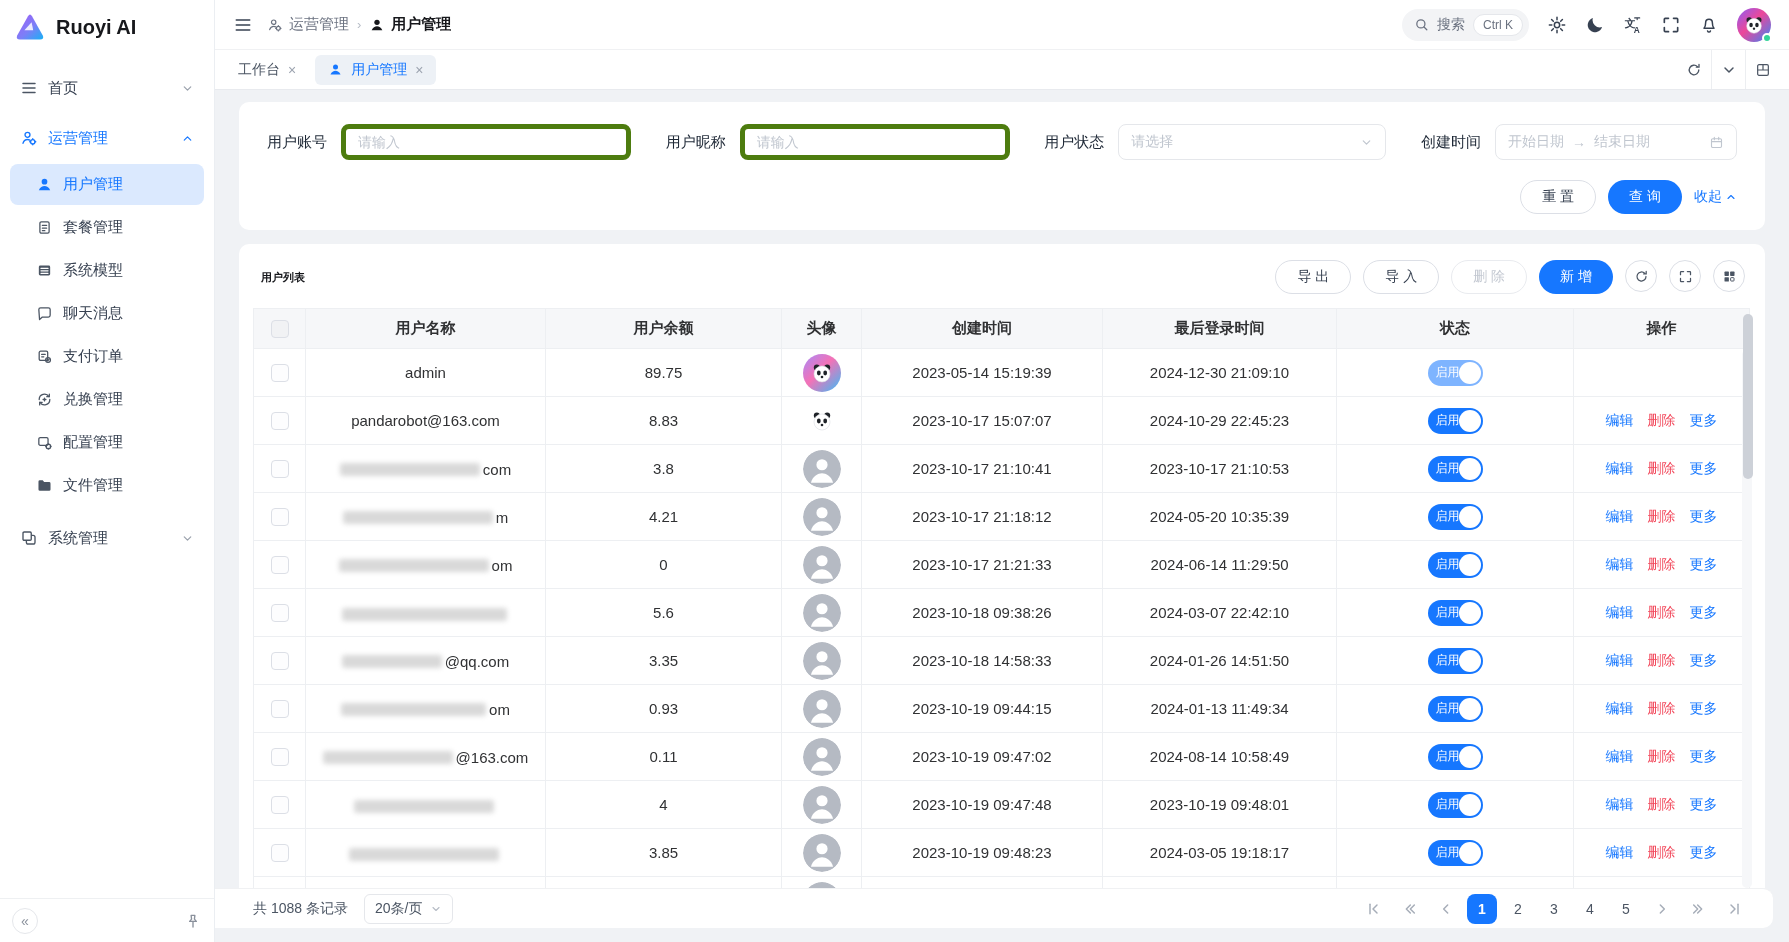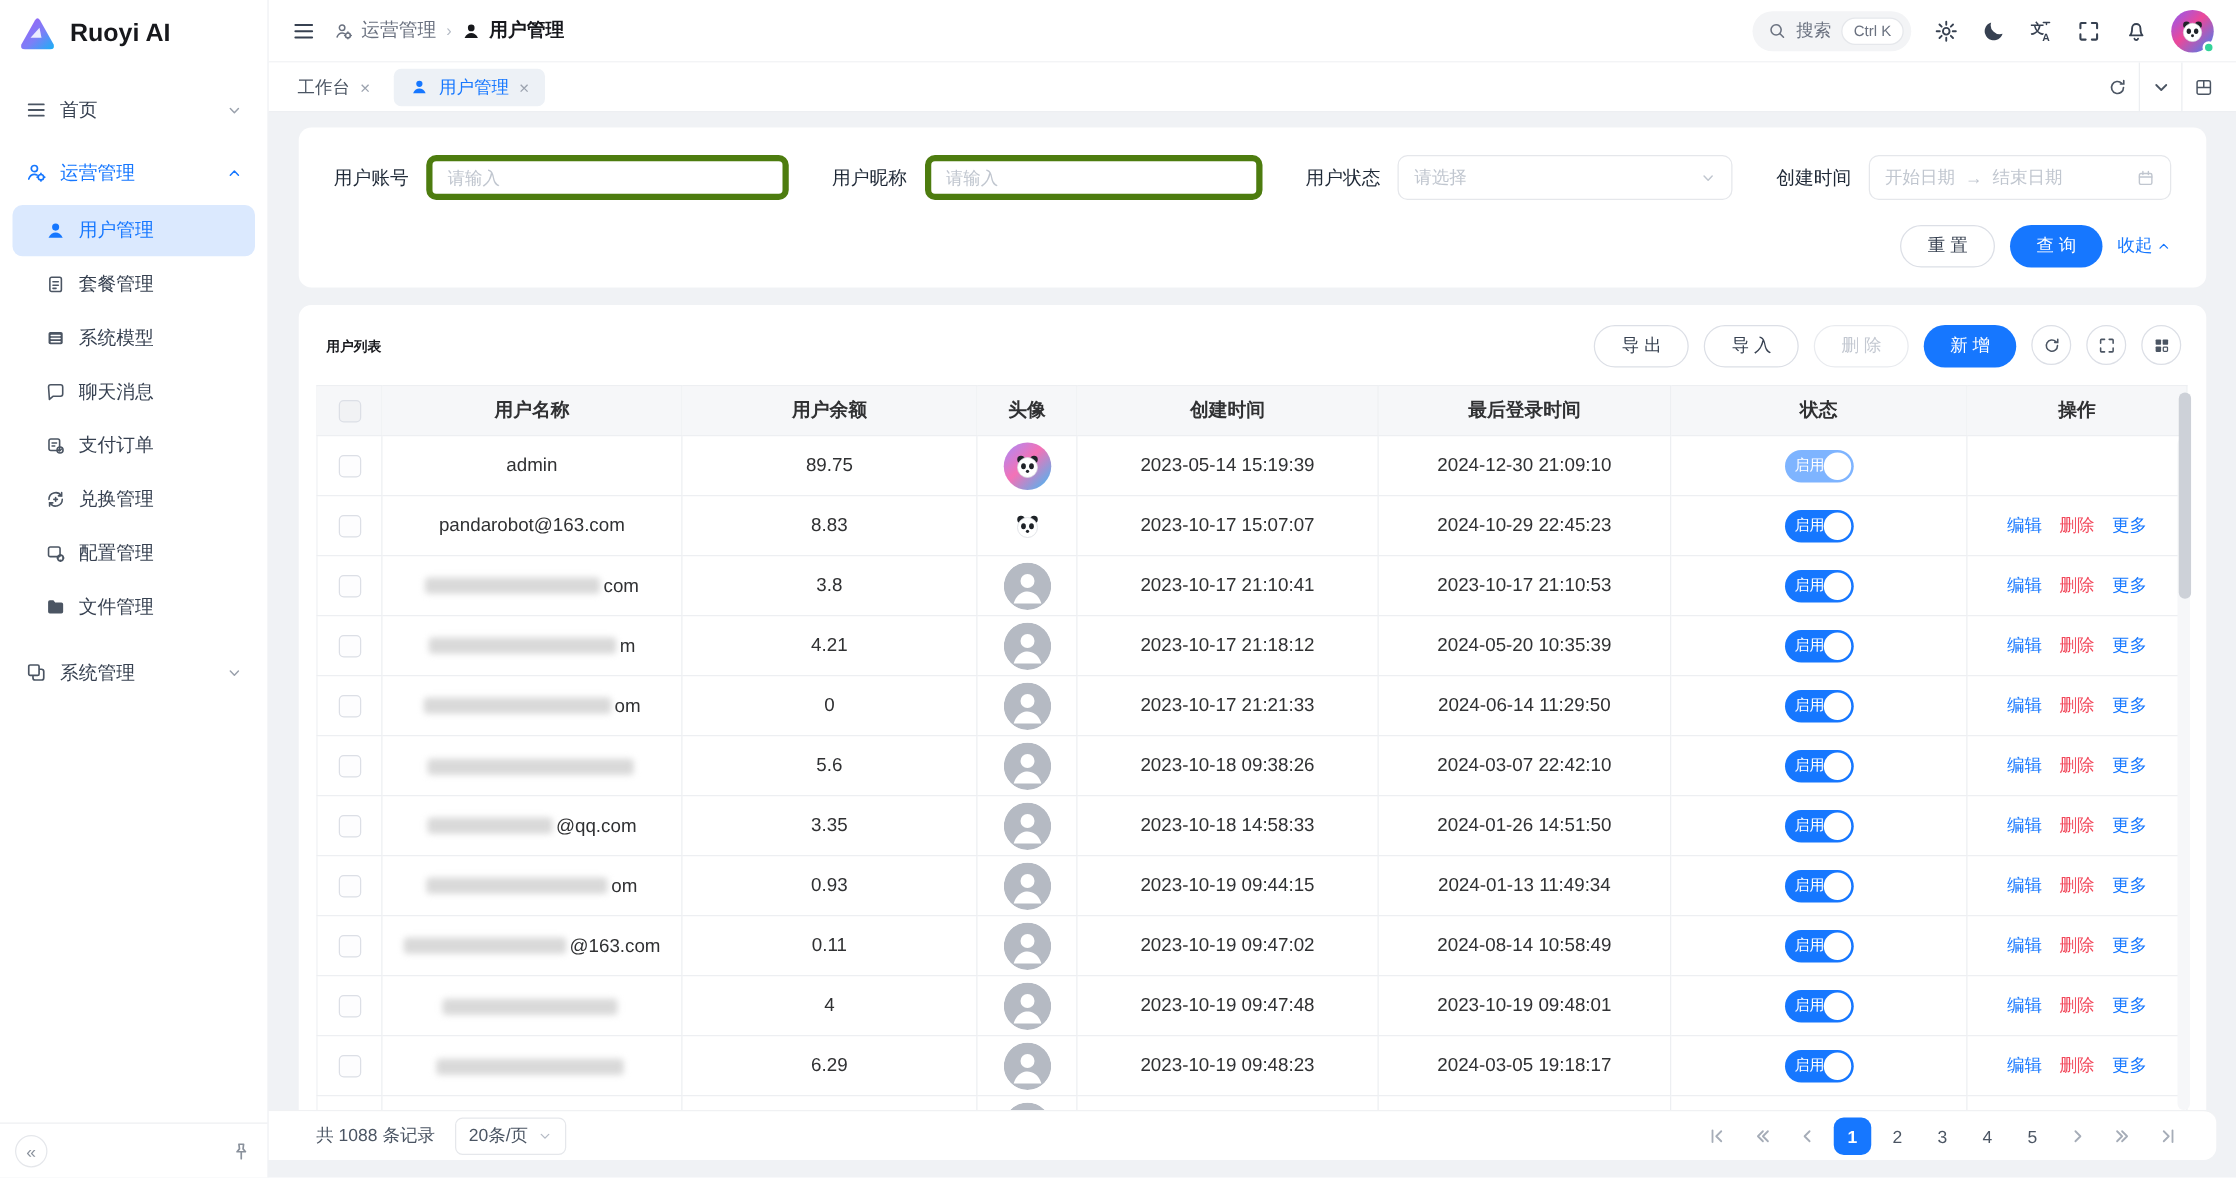"6.29" td { text: 6.29 -> 3.85 }
